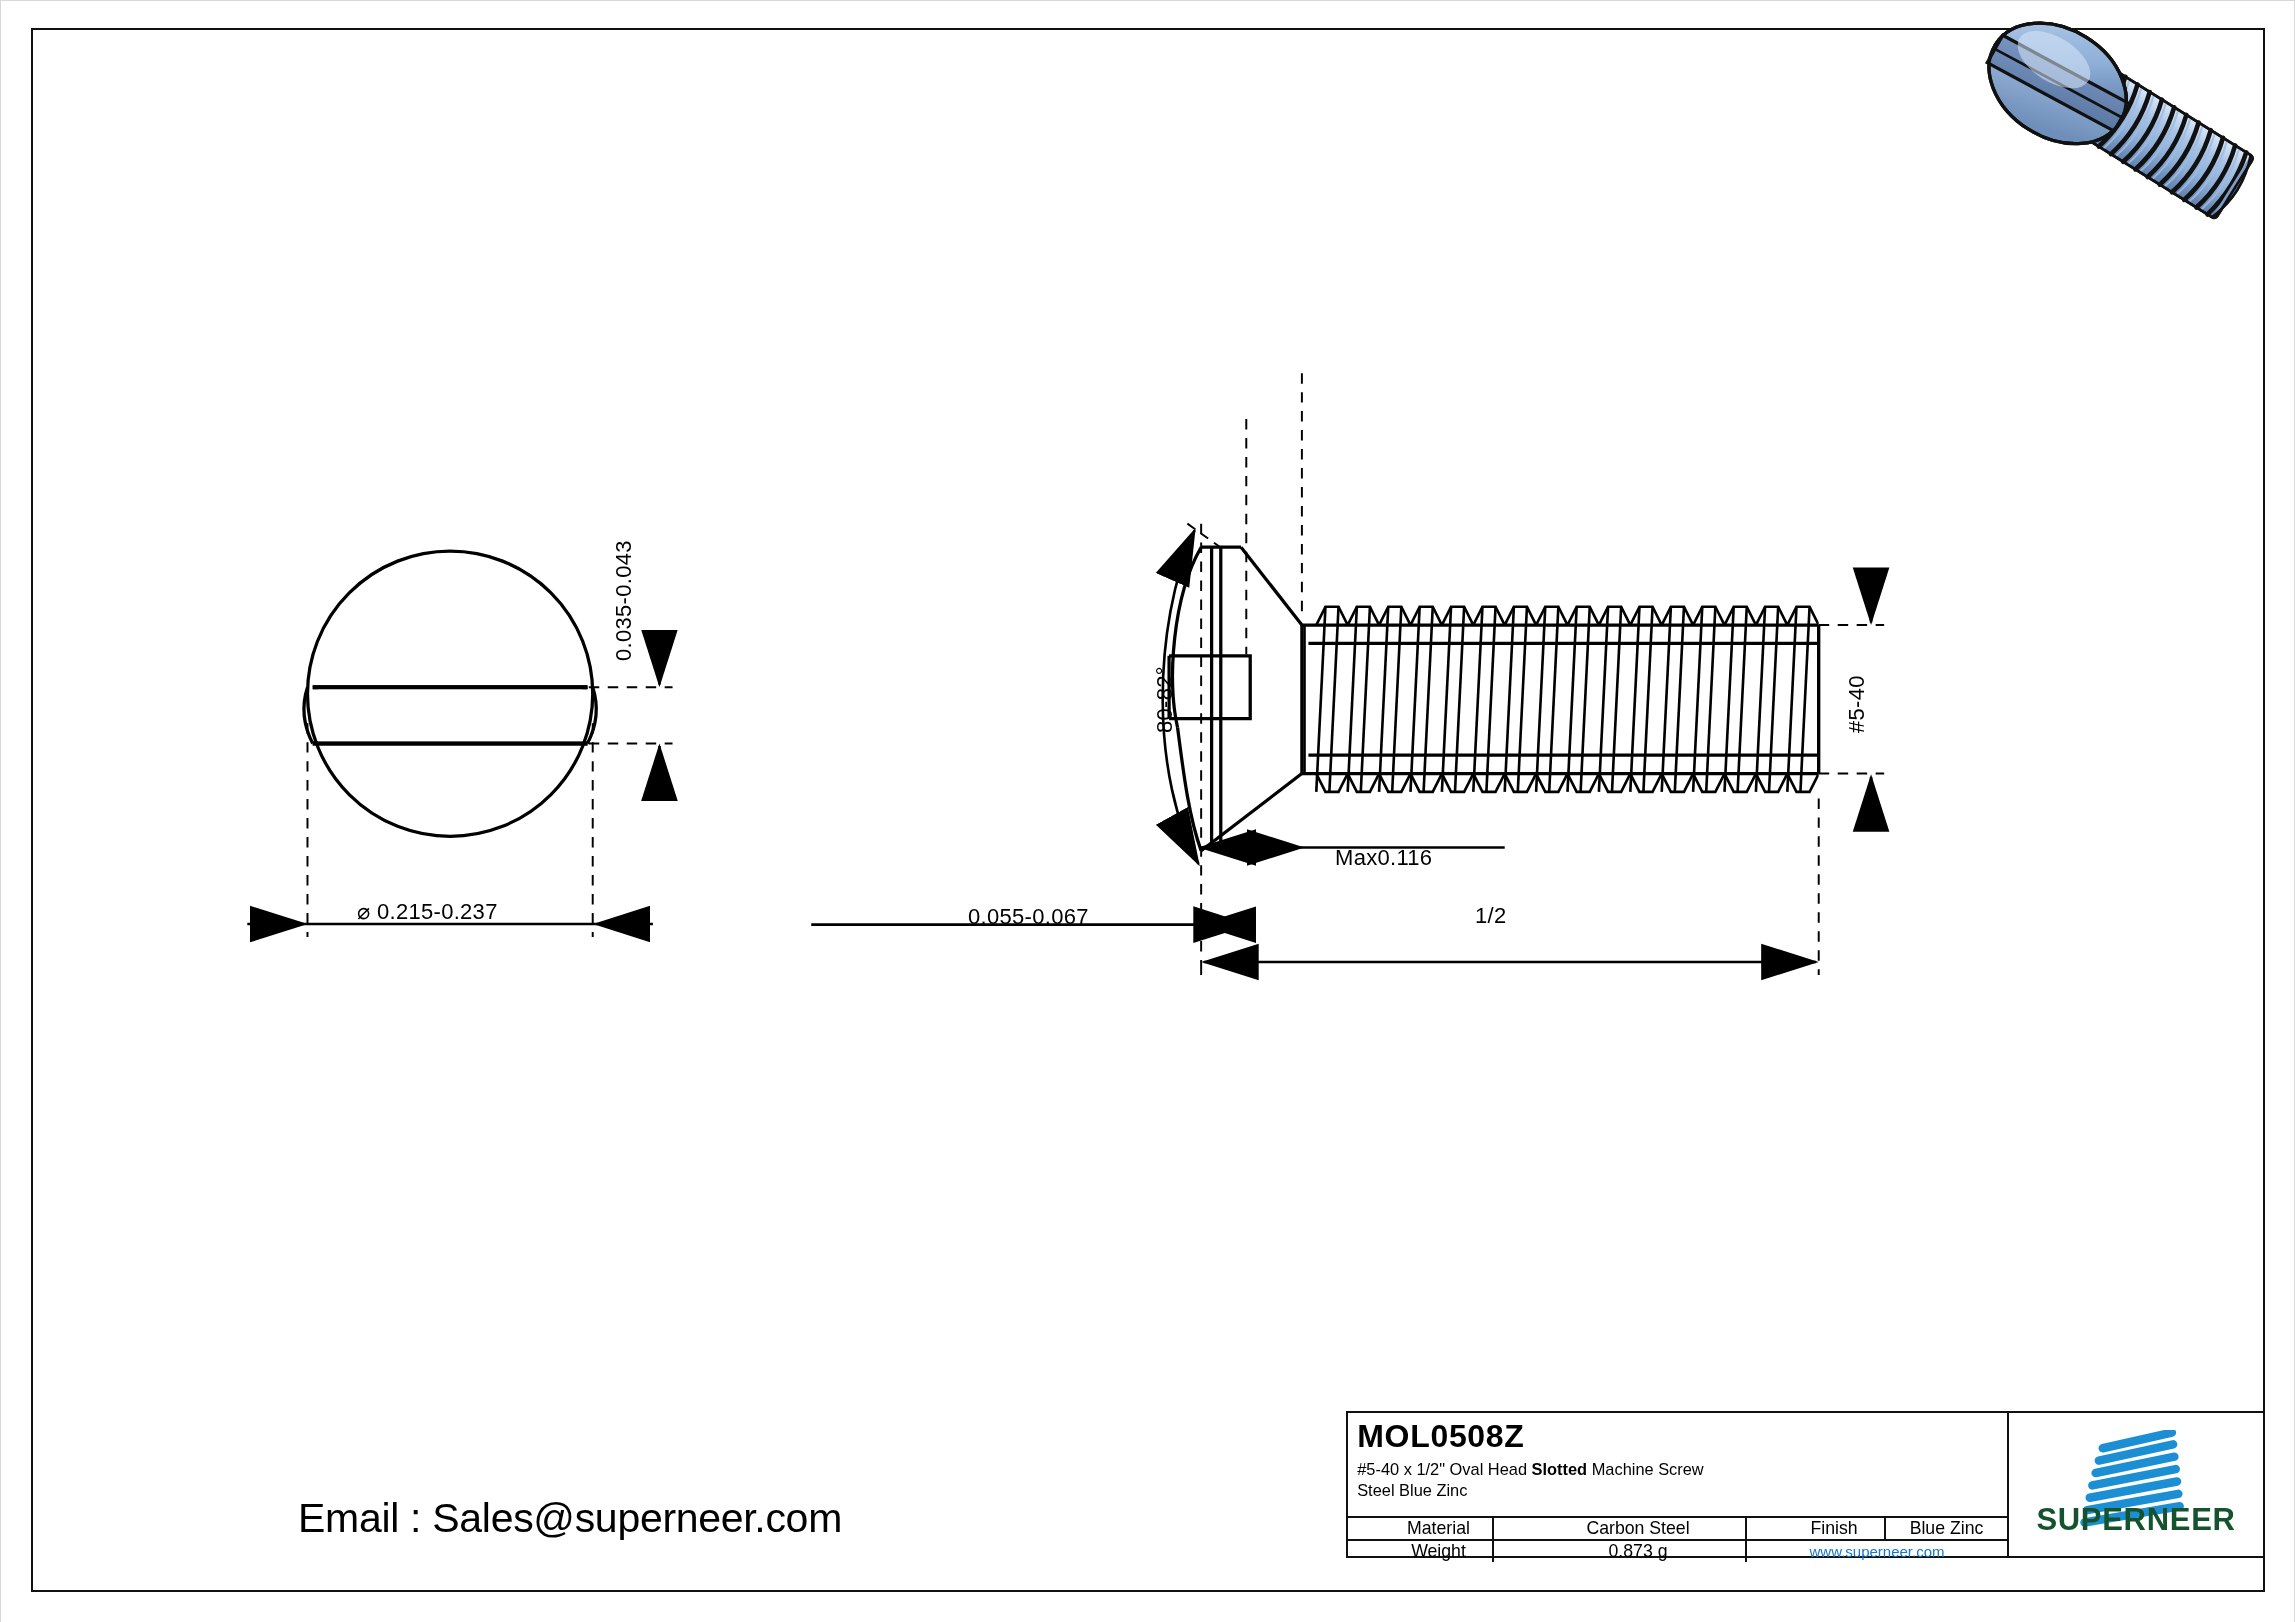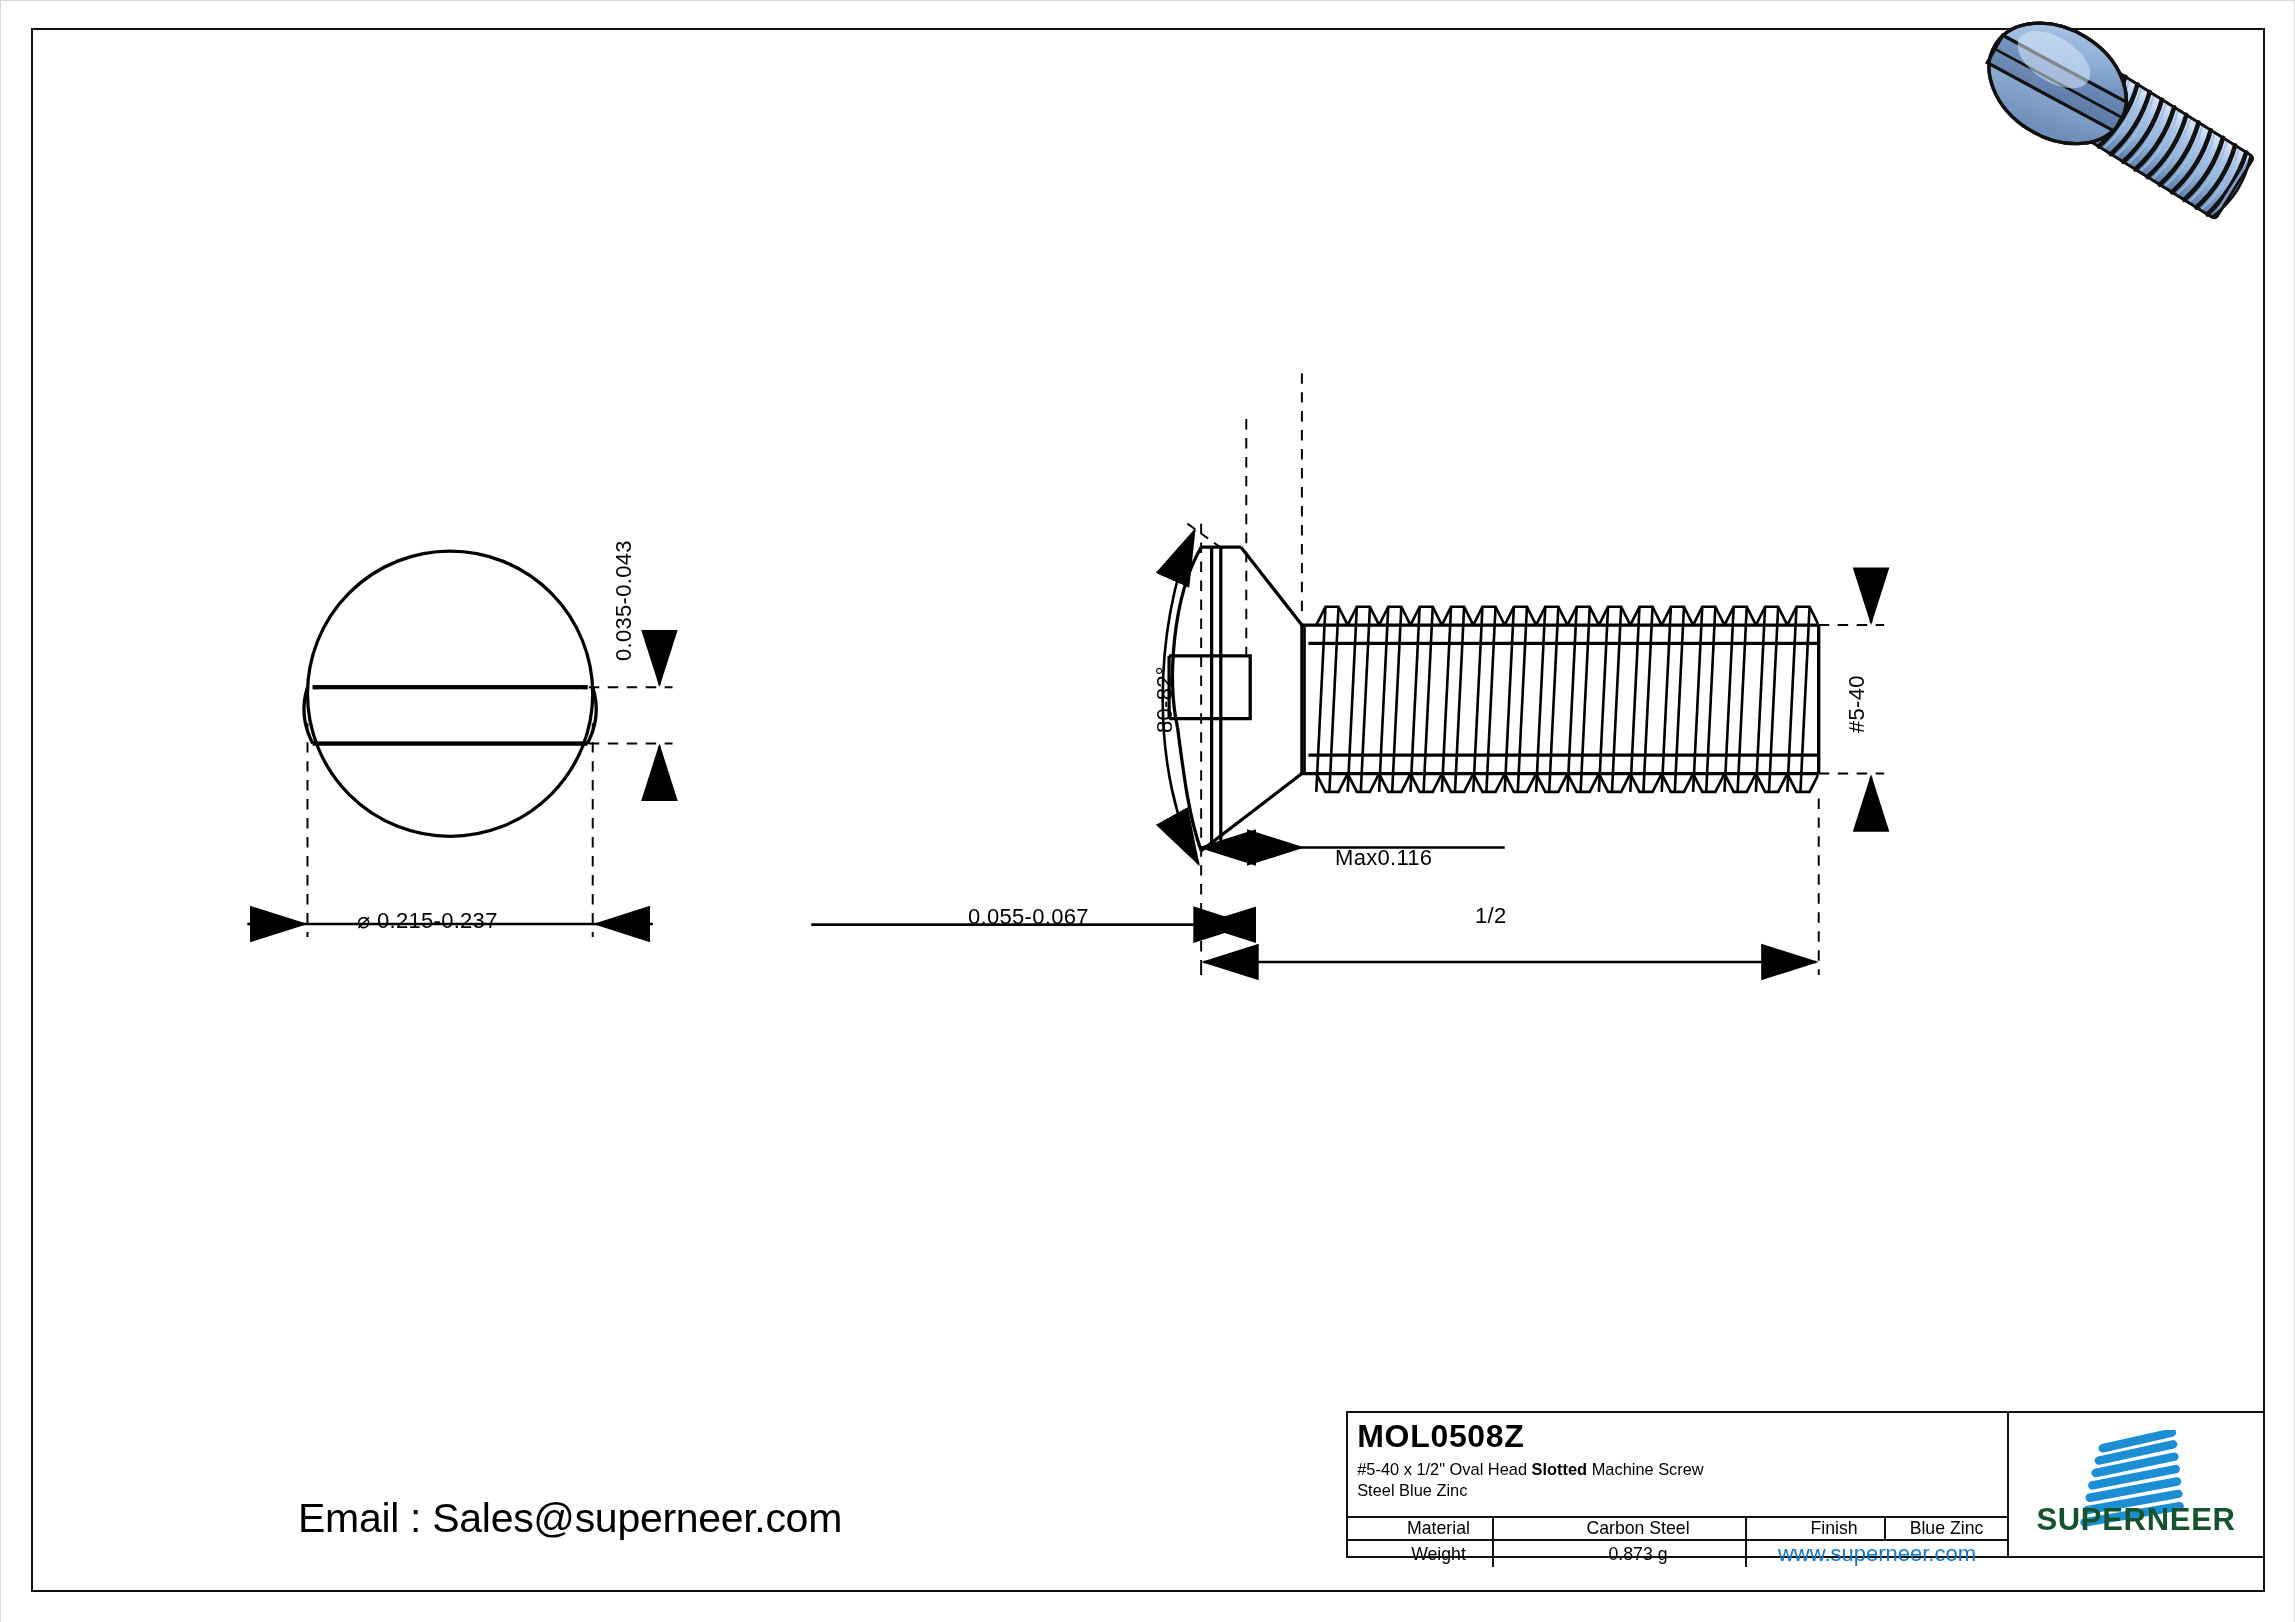"⌀ 0.215-0.237" #dim-dia { margin-top: 9px -> none }
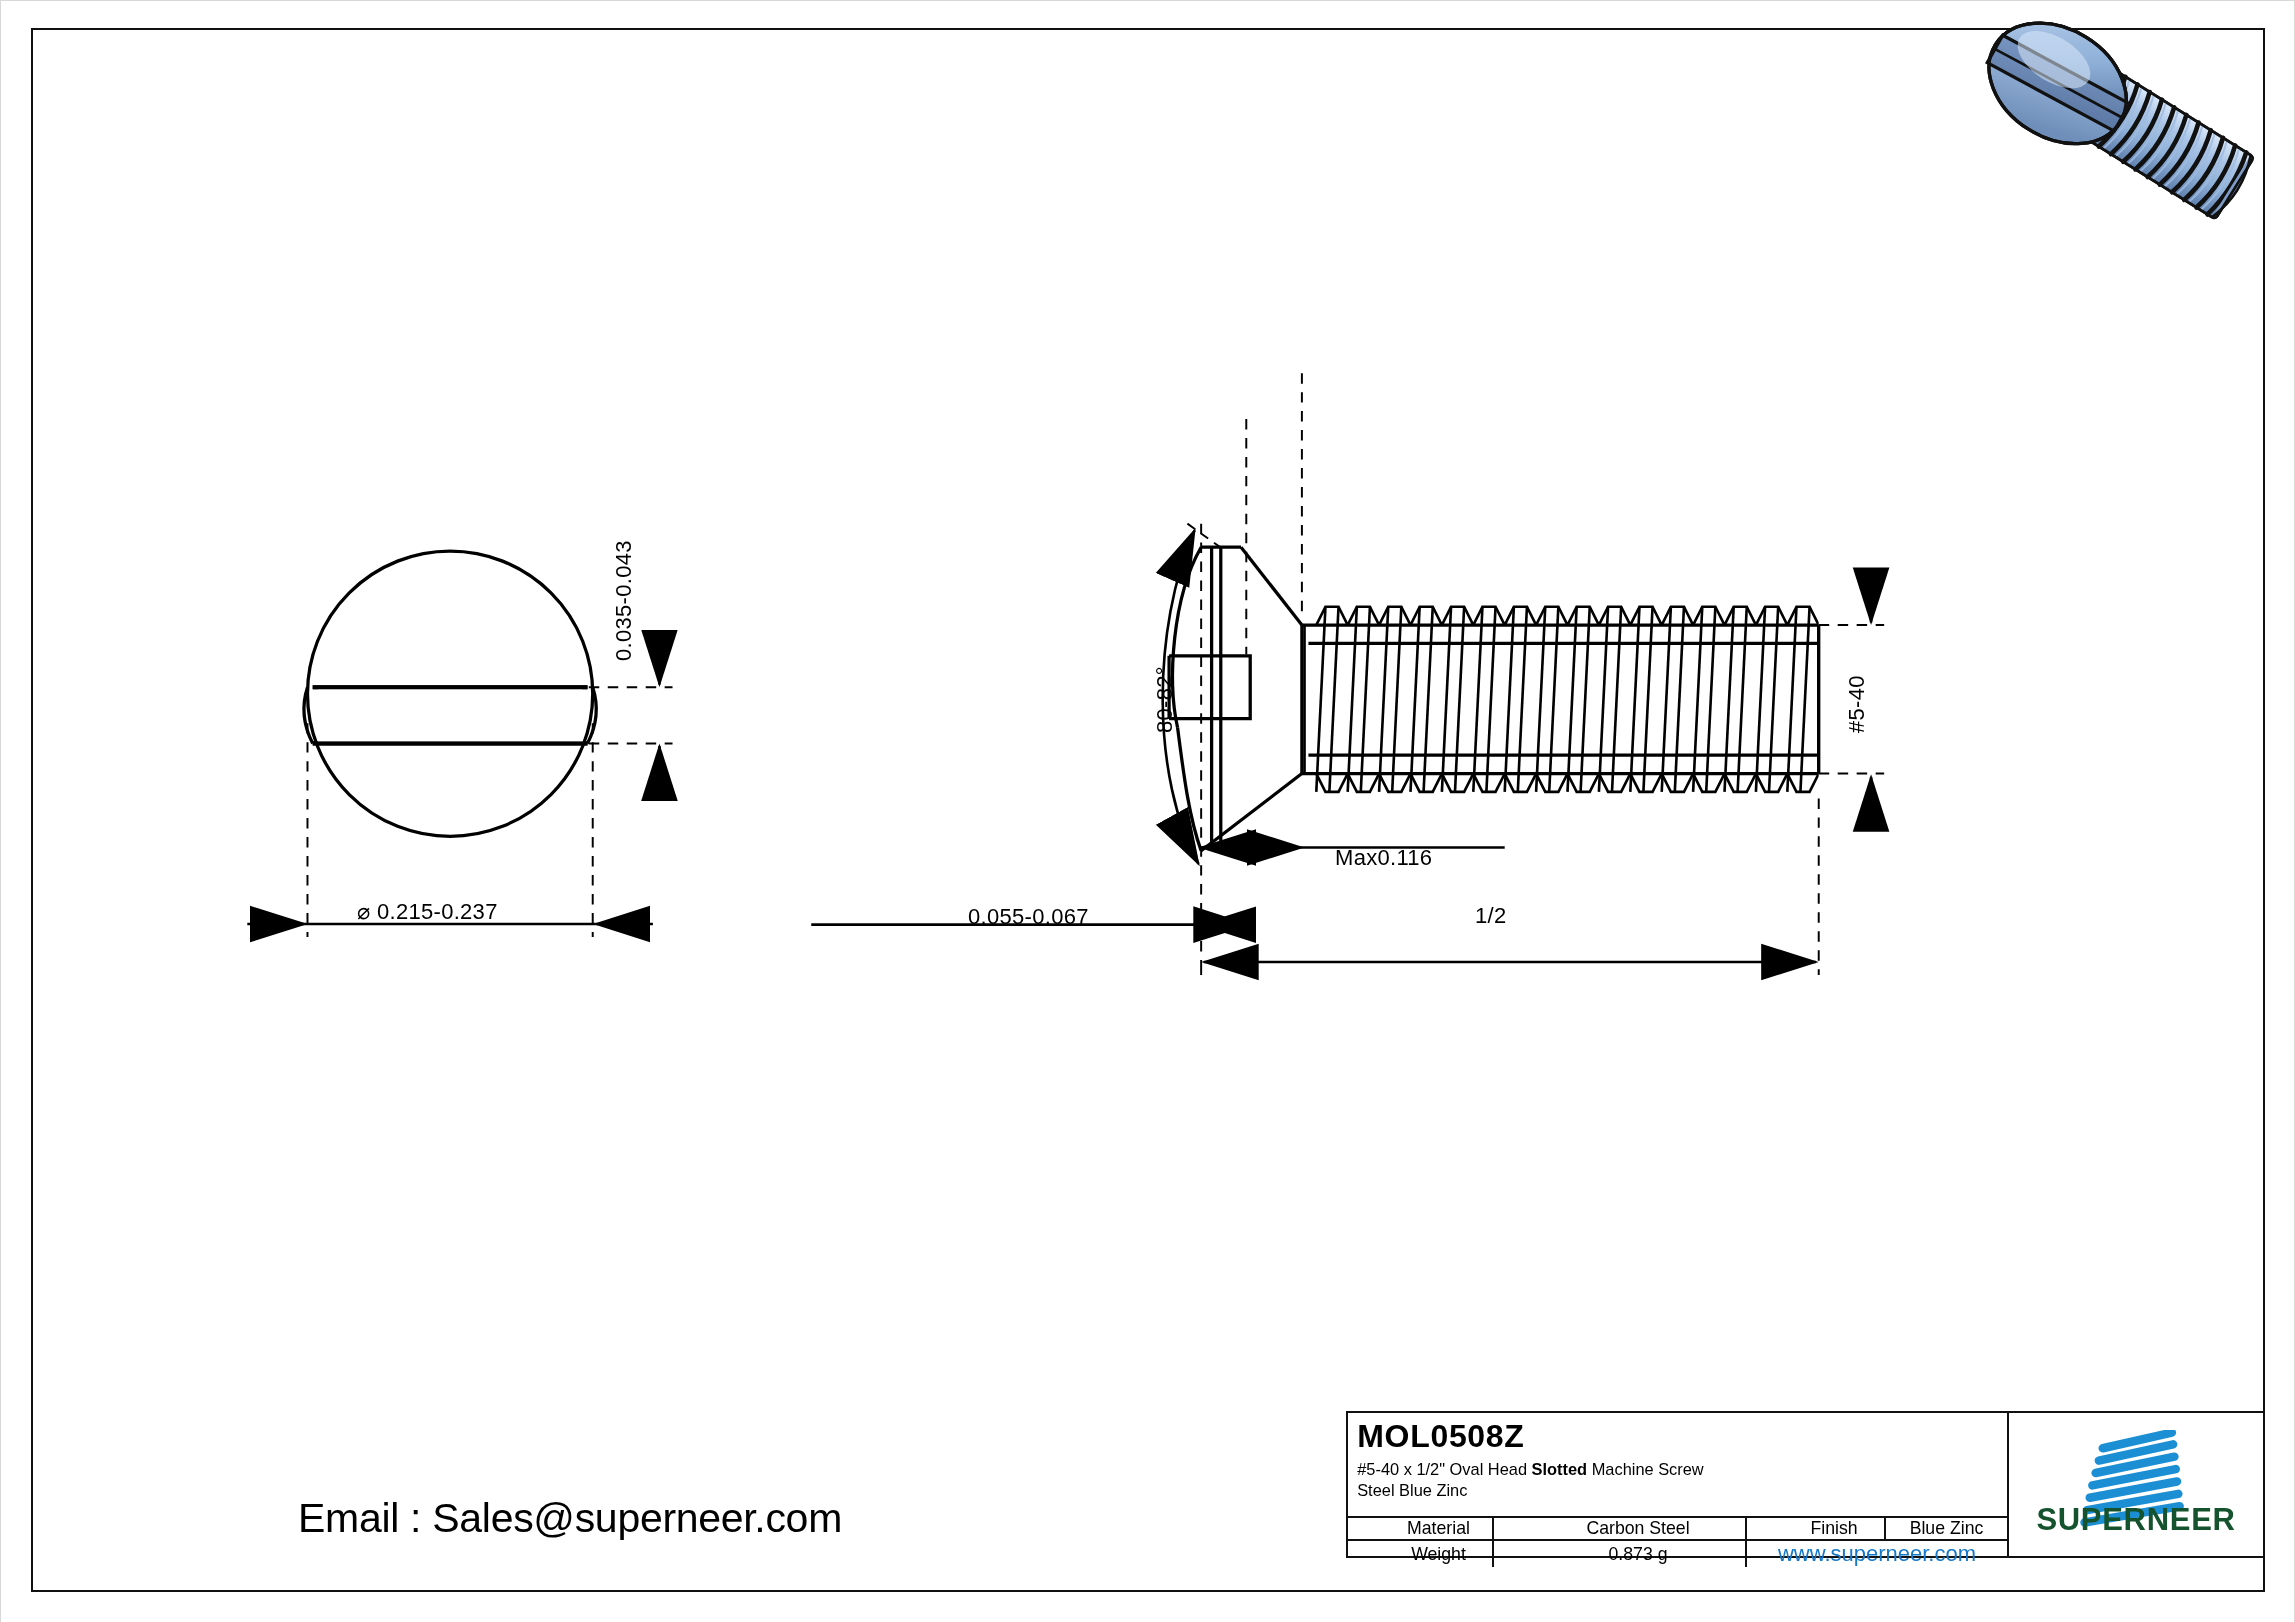"www.superneer.com" .link { font-size: 22px -> 15px }
